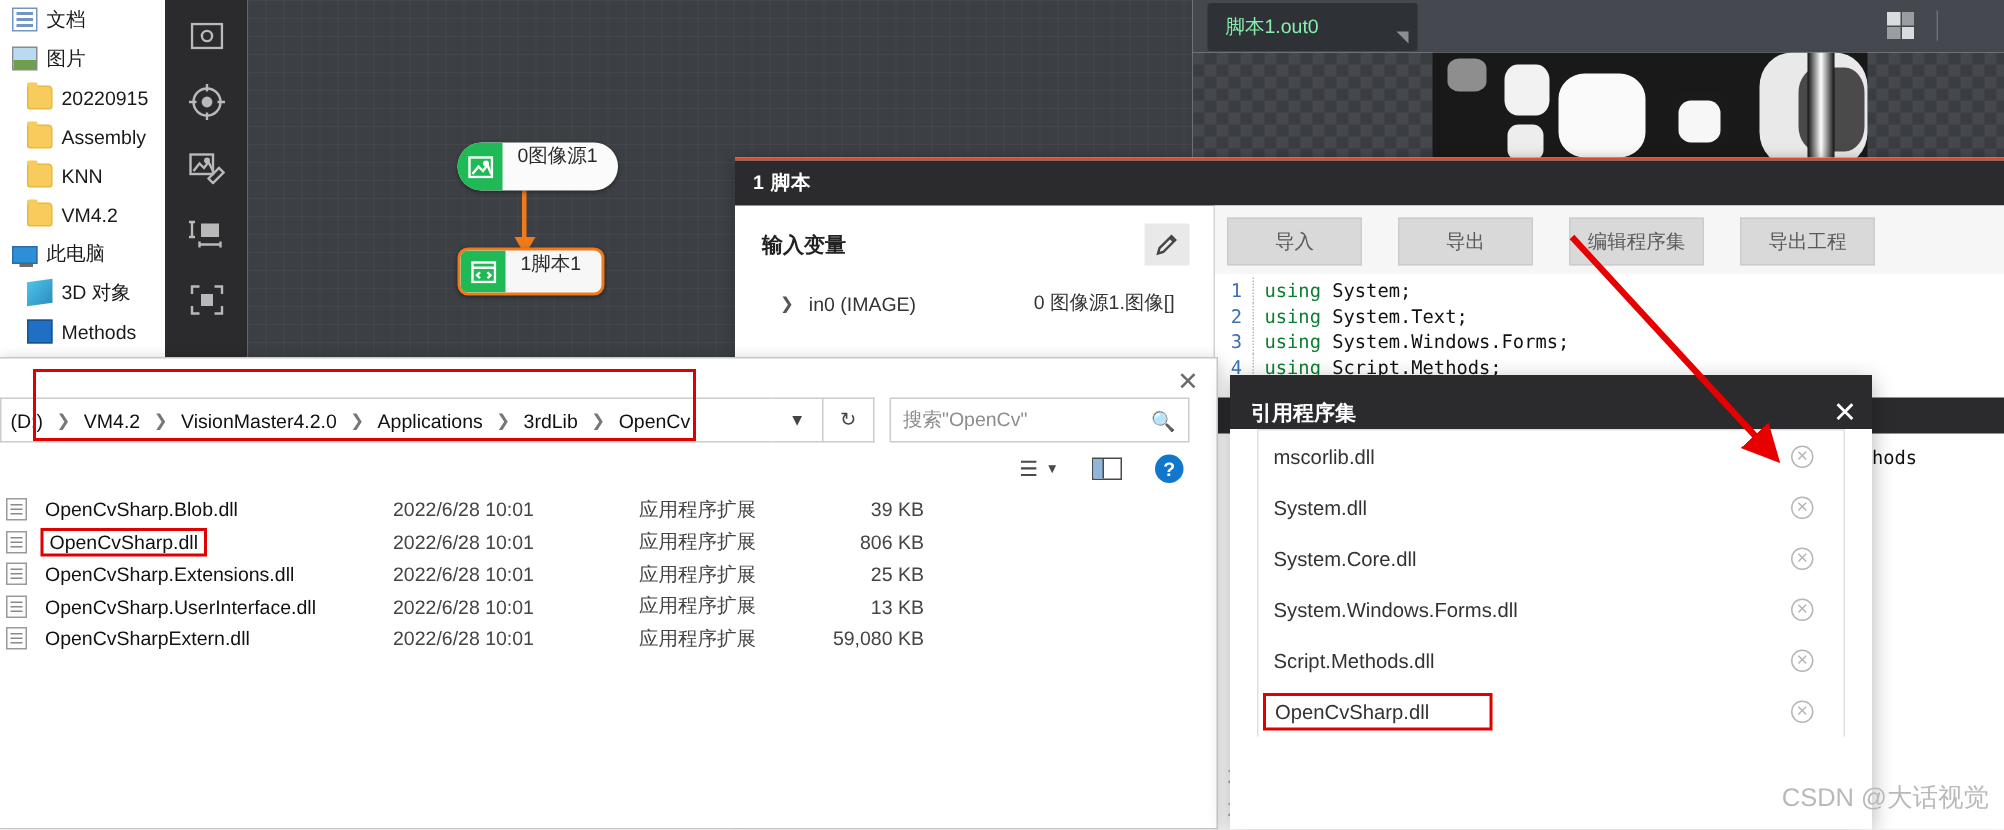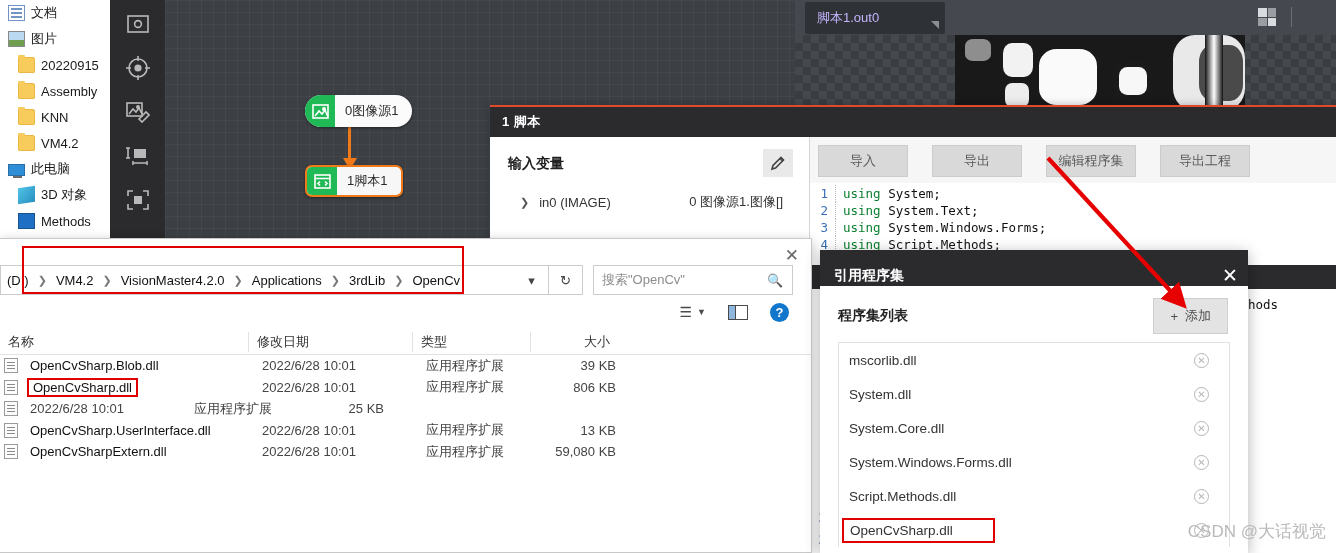"脚本1.out0" .vm-tab { color: #c4b5fd -> #86efac }
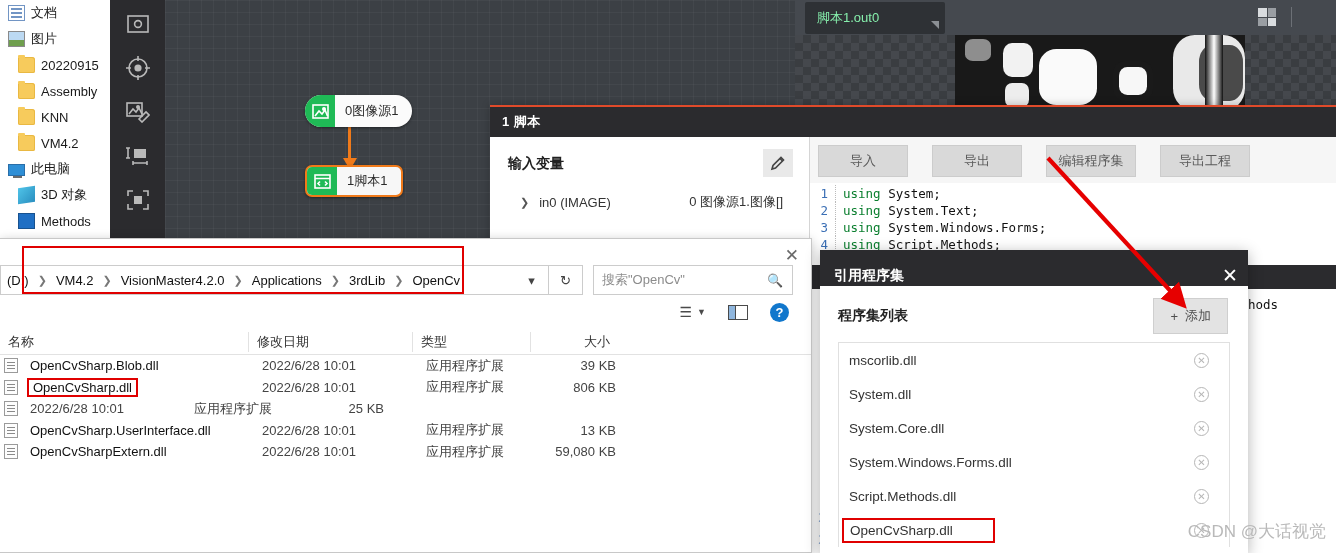"0图像源1" .node { align-items: center -> none }
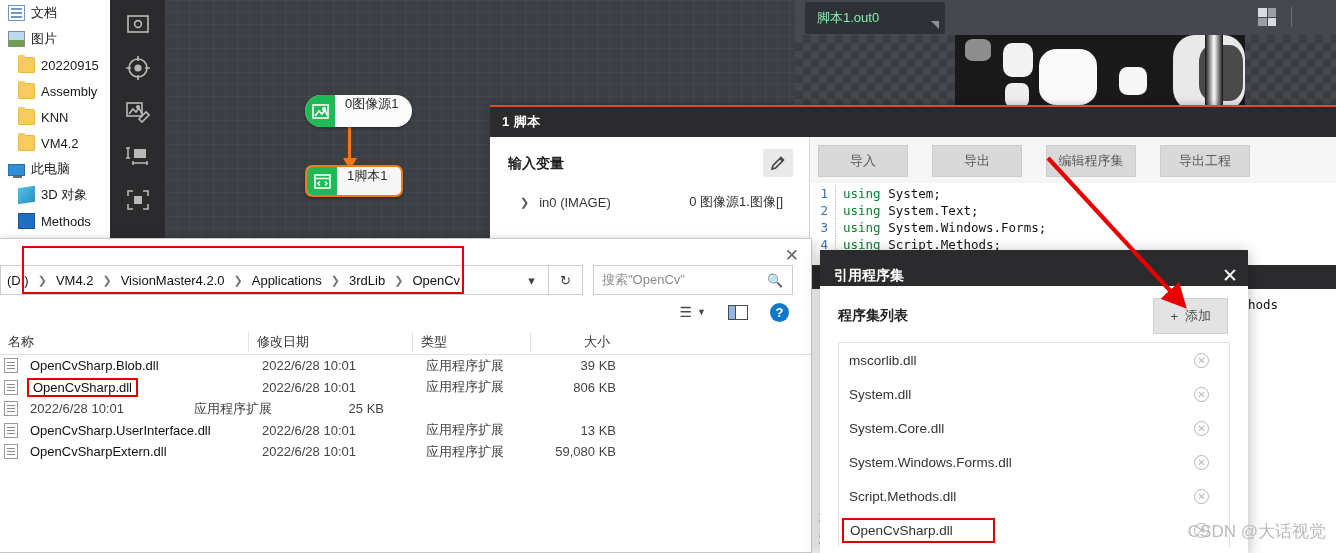"程序集列表" div.ref-head { html: <div> <div>程序集列表</div> <div> <span>+</span> <span>添加</span> </div> </div> -> none }
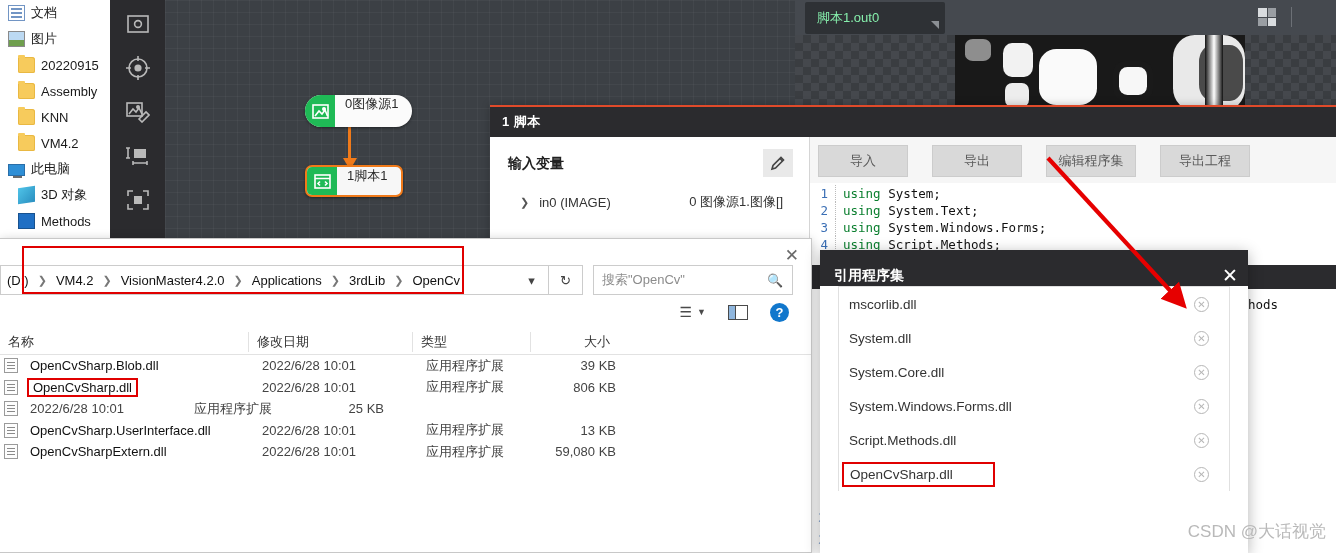"名称" div.col-head { html: <div> <div>名称</div> <div>修改日期</div> <div>类型</div> <div>大小</div> </div> -> none }
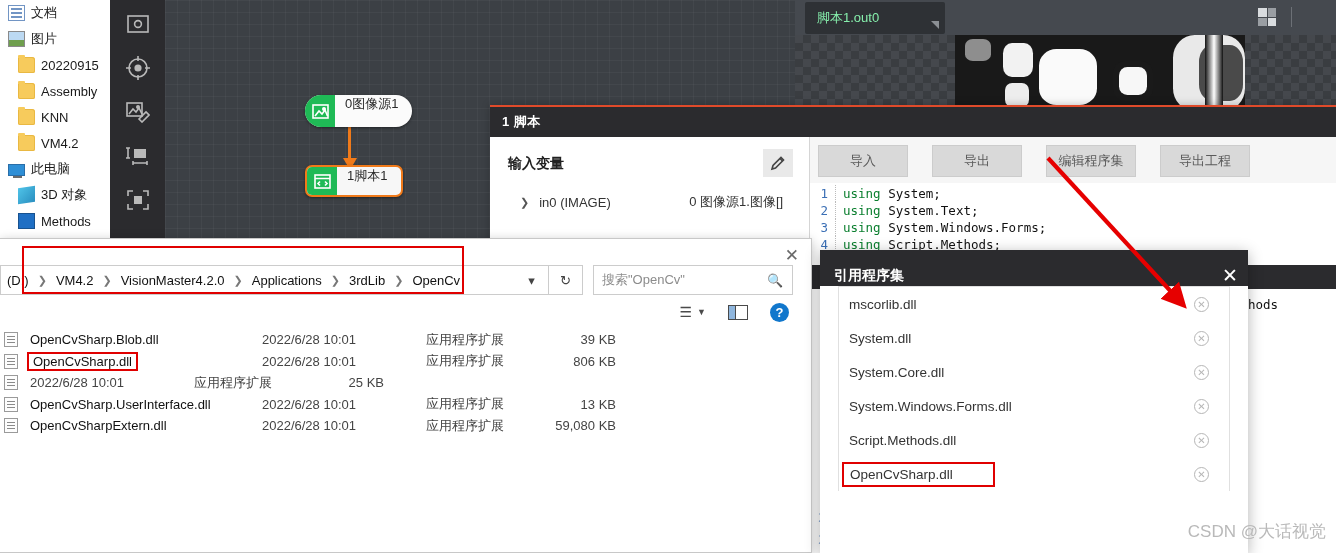"OpenCvSharp.Extensions.dll" div.fr-name { html: none -> <div><span>OpenCvSharp.Extensions.dll</span></div> }
